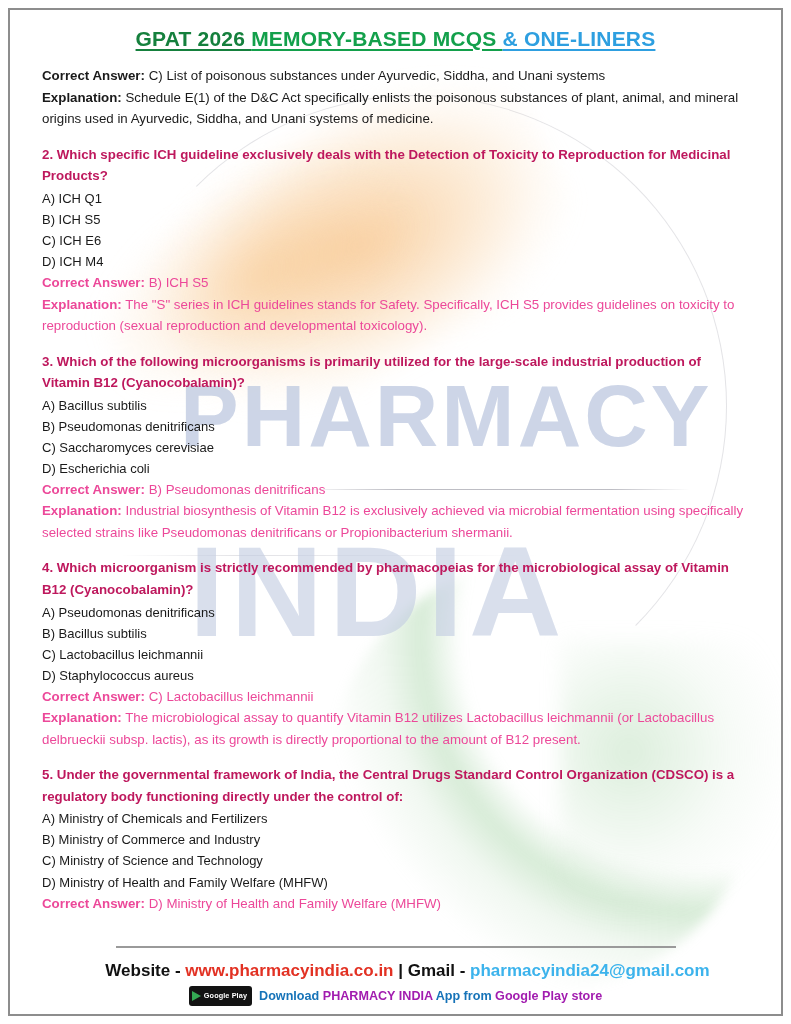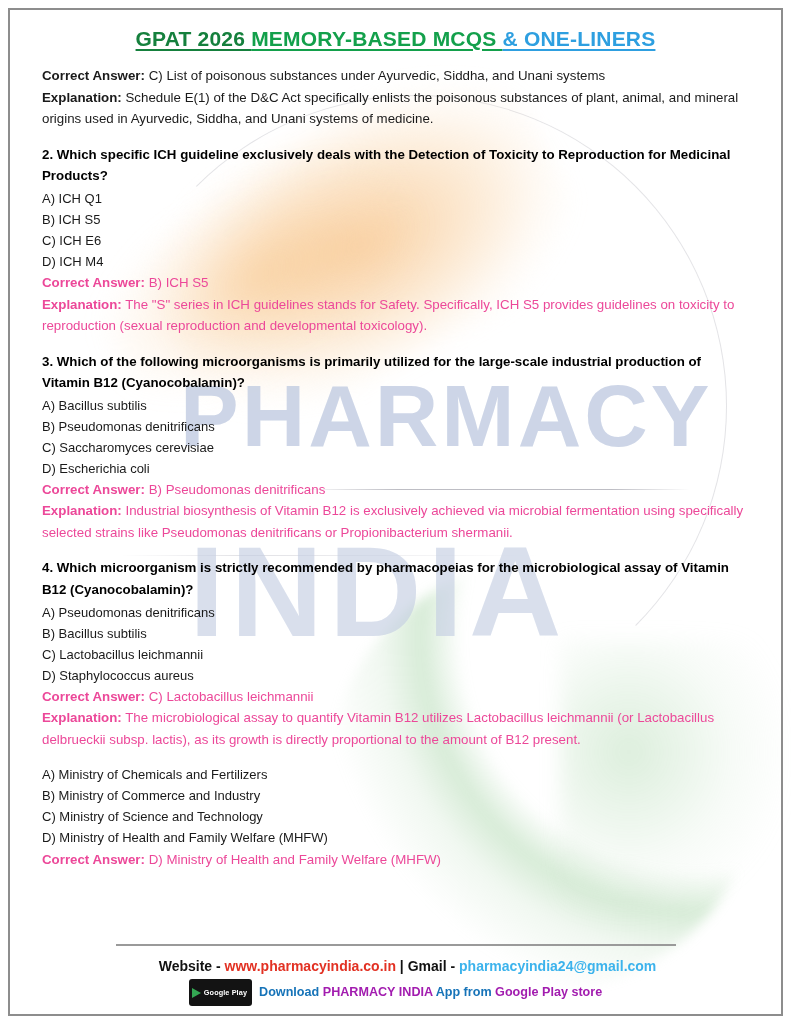"2. Which specific ICH guideline" .qstem { color: #000000 -> #be185d }
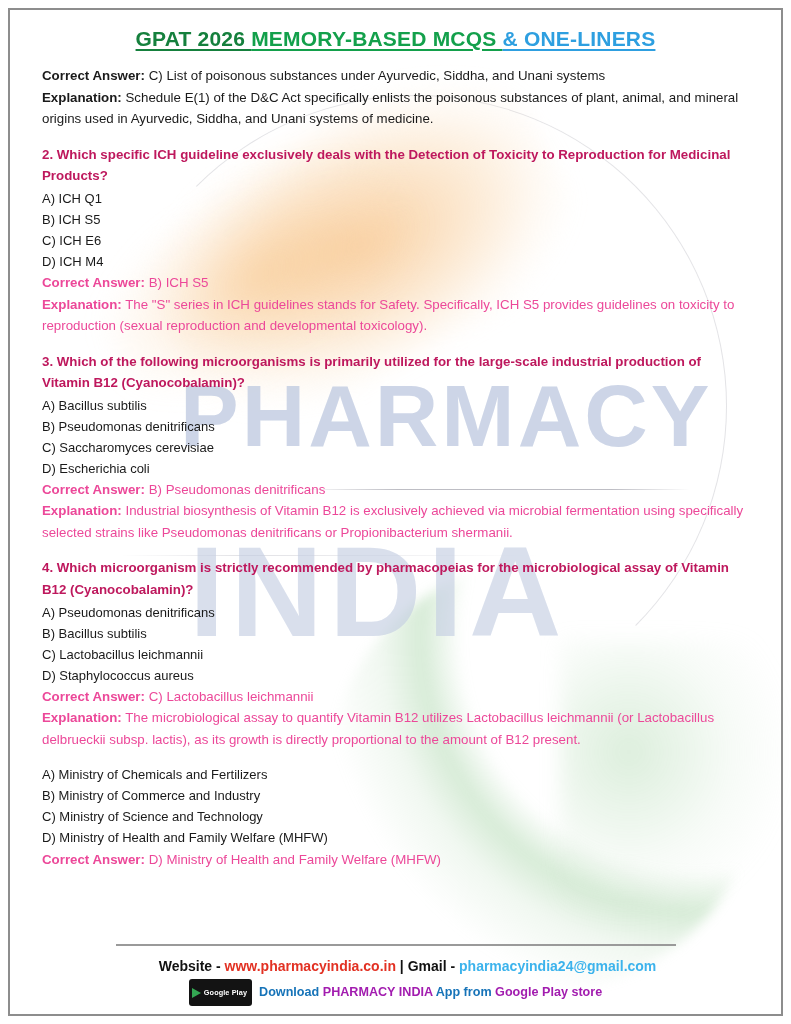"5. Under the governmental framework" div.qstem { html: none -> <div>5. Under the governmental framework of India, the Central Drugs Standard Control Organization (CDSCO) is a regulatory body functioning directly under the control of:</div> }
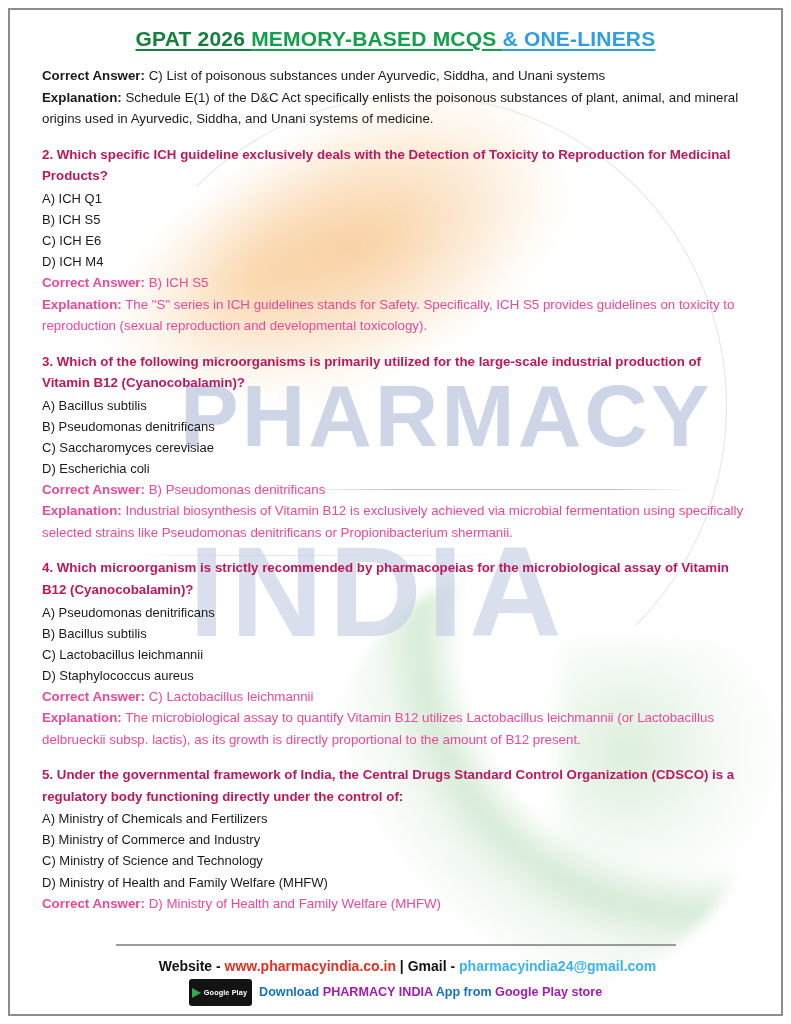"Website - www.pharmacyindia.co.in |" .footer-line1 { font-size: 14px -> 17px }
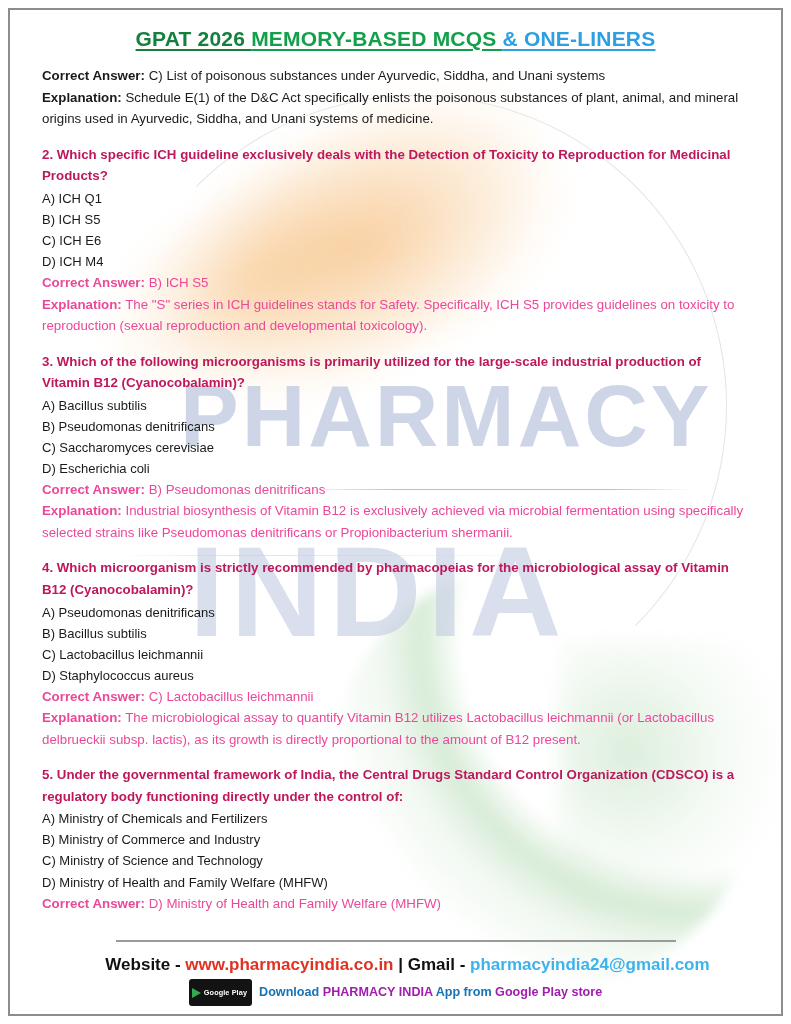"Google Play" .gp-badge { height: 27px -> 20px }
